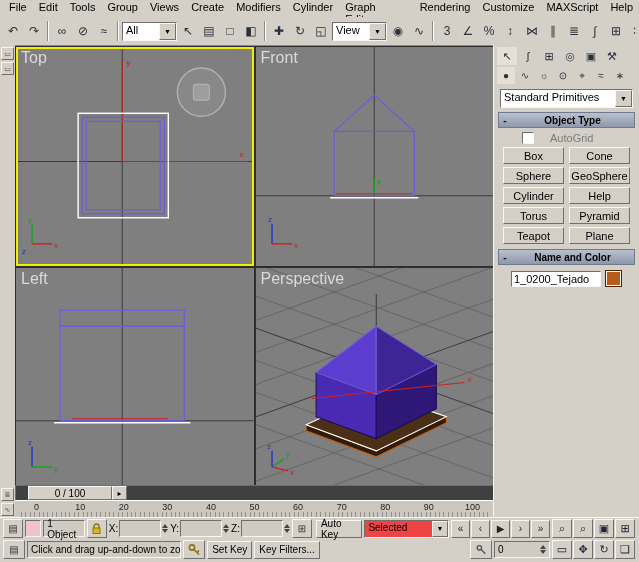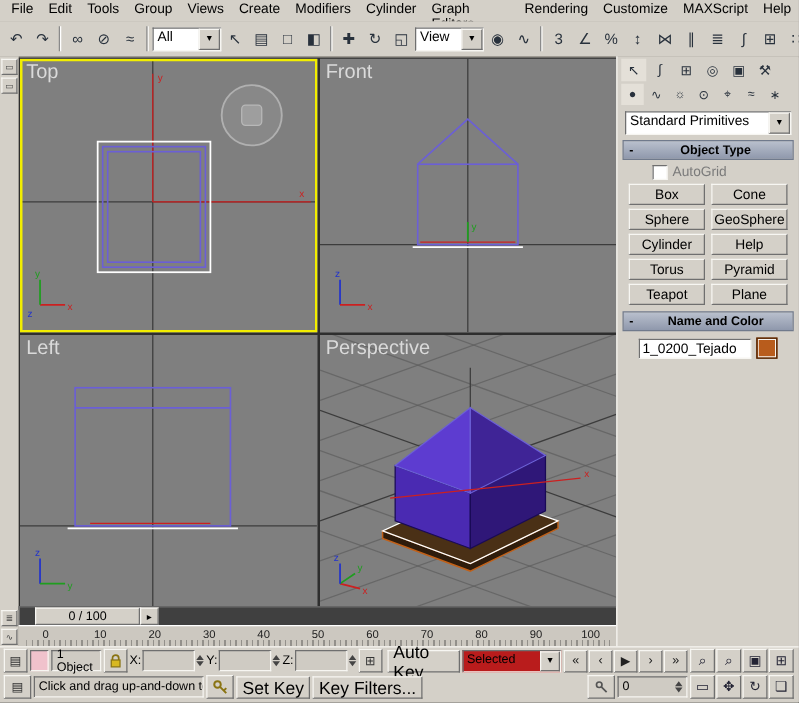"AutoGrid" .autogrid-row { gap: 4px -> 16px }
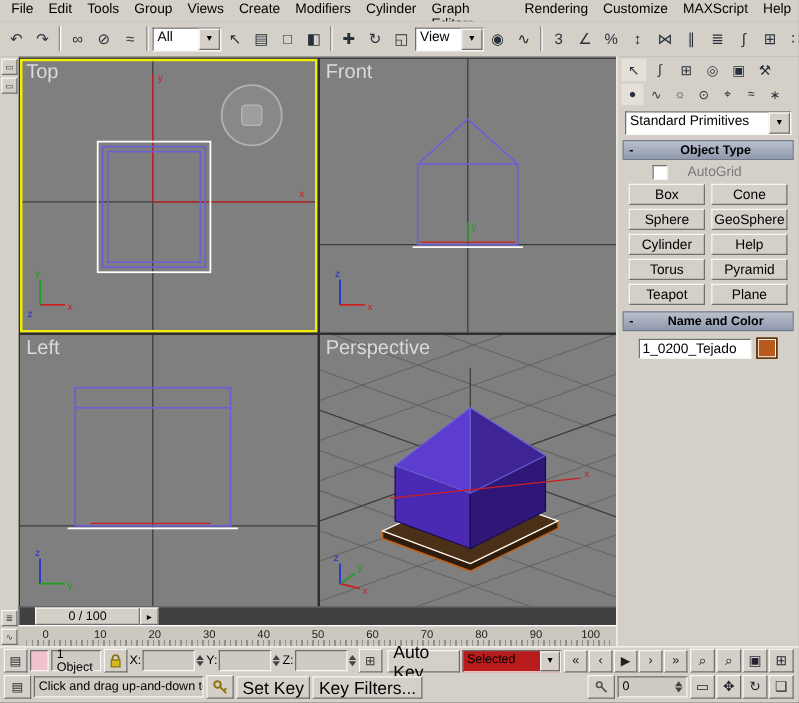"Auto Key" .smallbtn { font-size: 14px -> 10px }
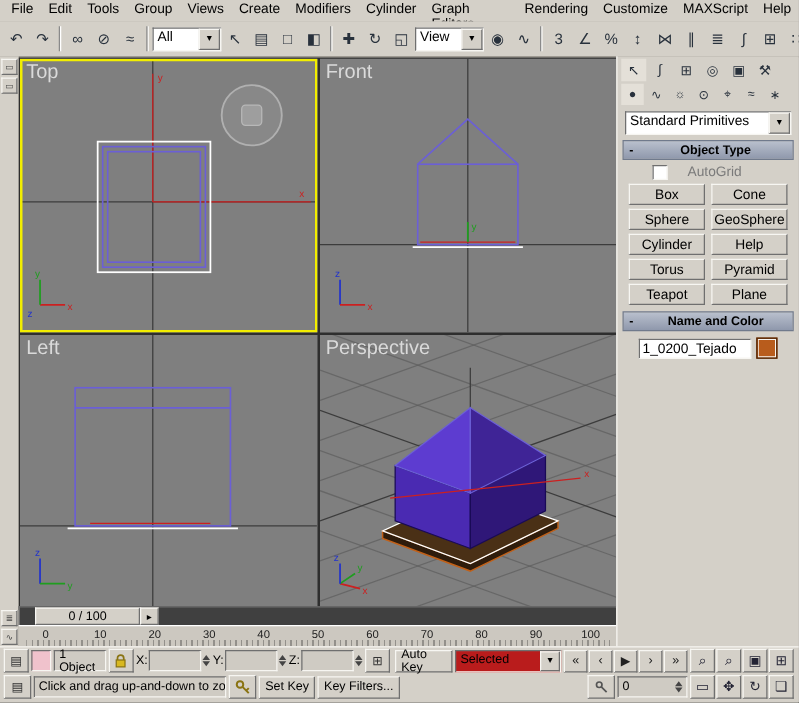"Selected" .sel-combo { background: #b91c1c -> #ef4444 }
